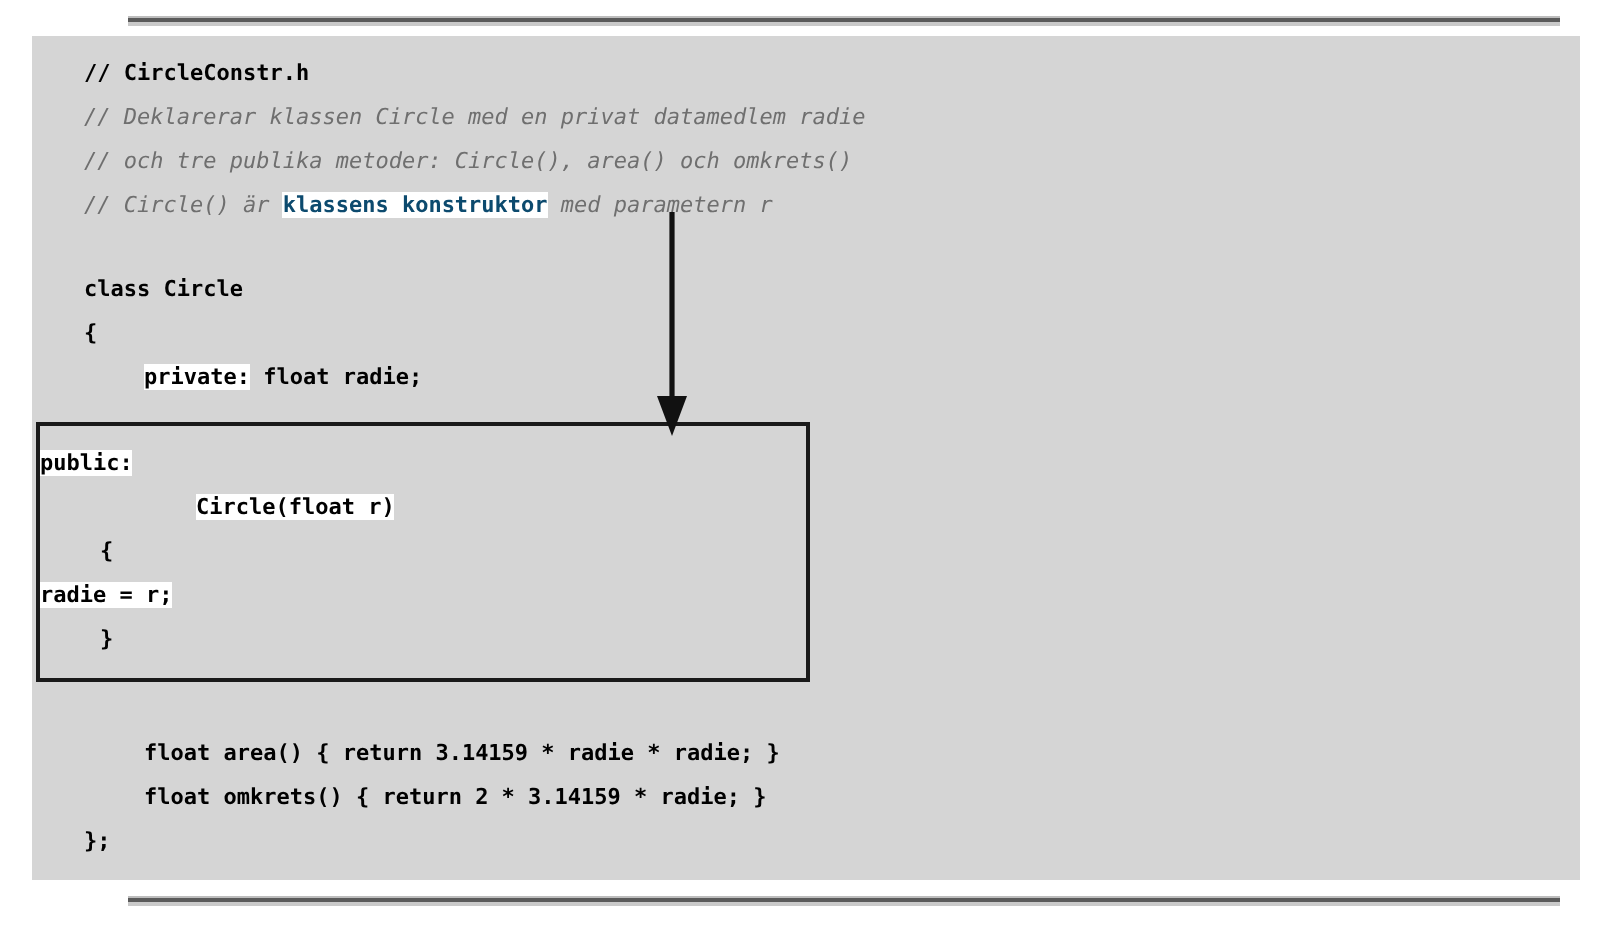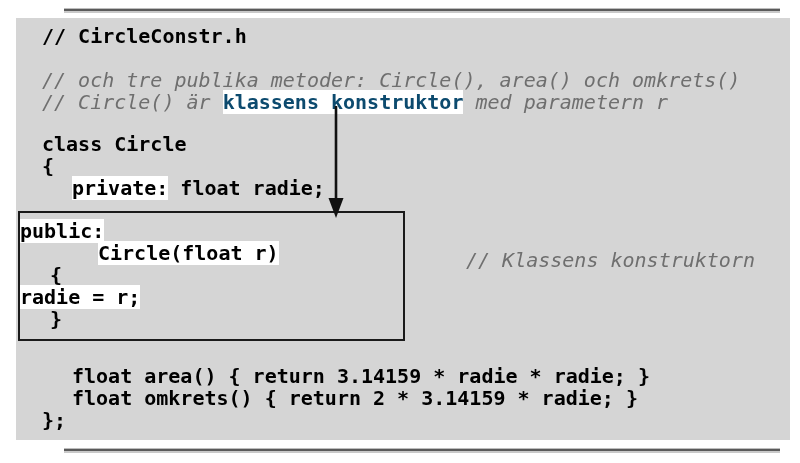"// CircleConstr.h" .line { font-size: 20px -> 11px }
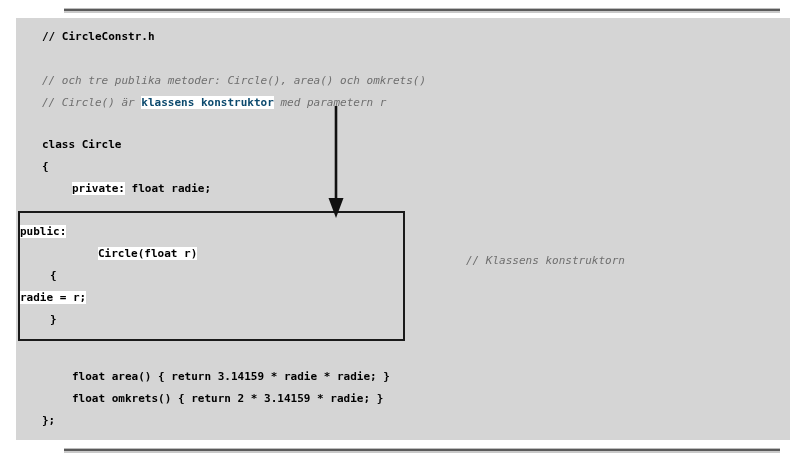"// Deklarerar klassen Circle med" div.line { html: none -> <div>// Deklarerar klassen Circle med en privat datamedlem radie</div> }
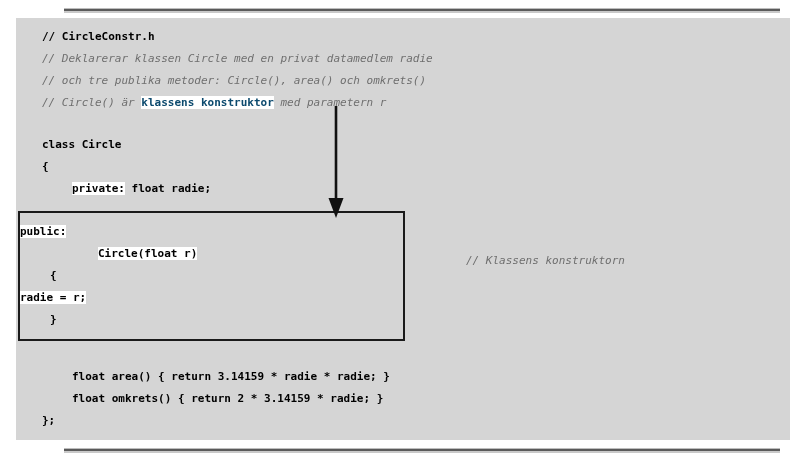"// Klassens konstruktorn" div.line { html: <div>// Klassens konstruktorn</div> -> none }
